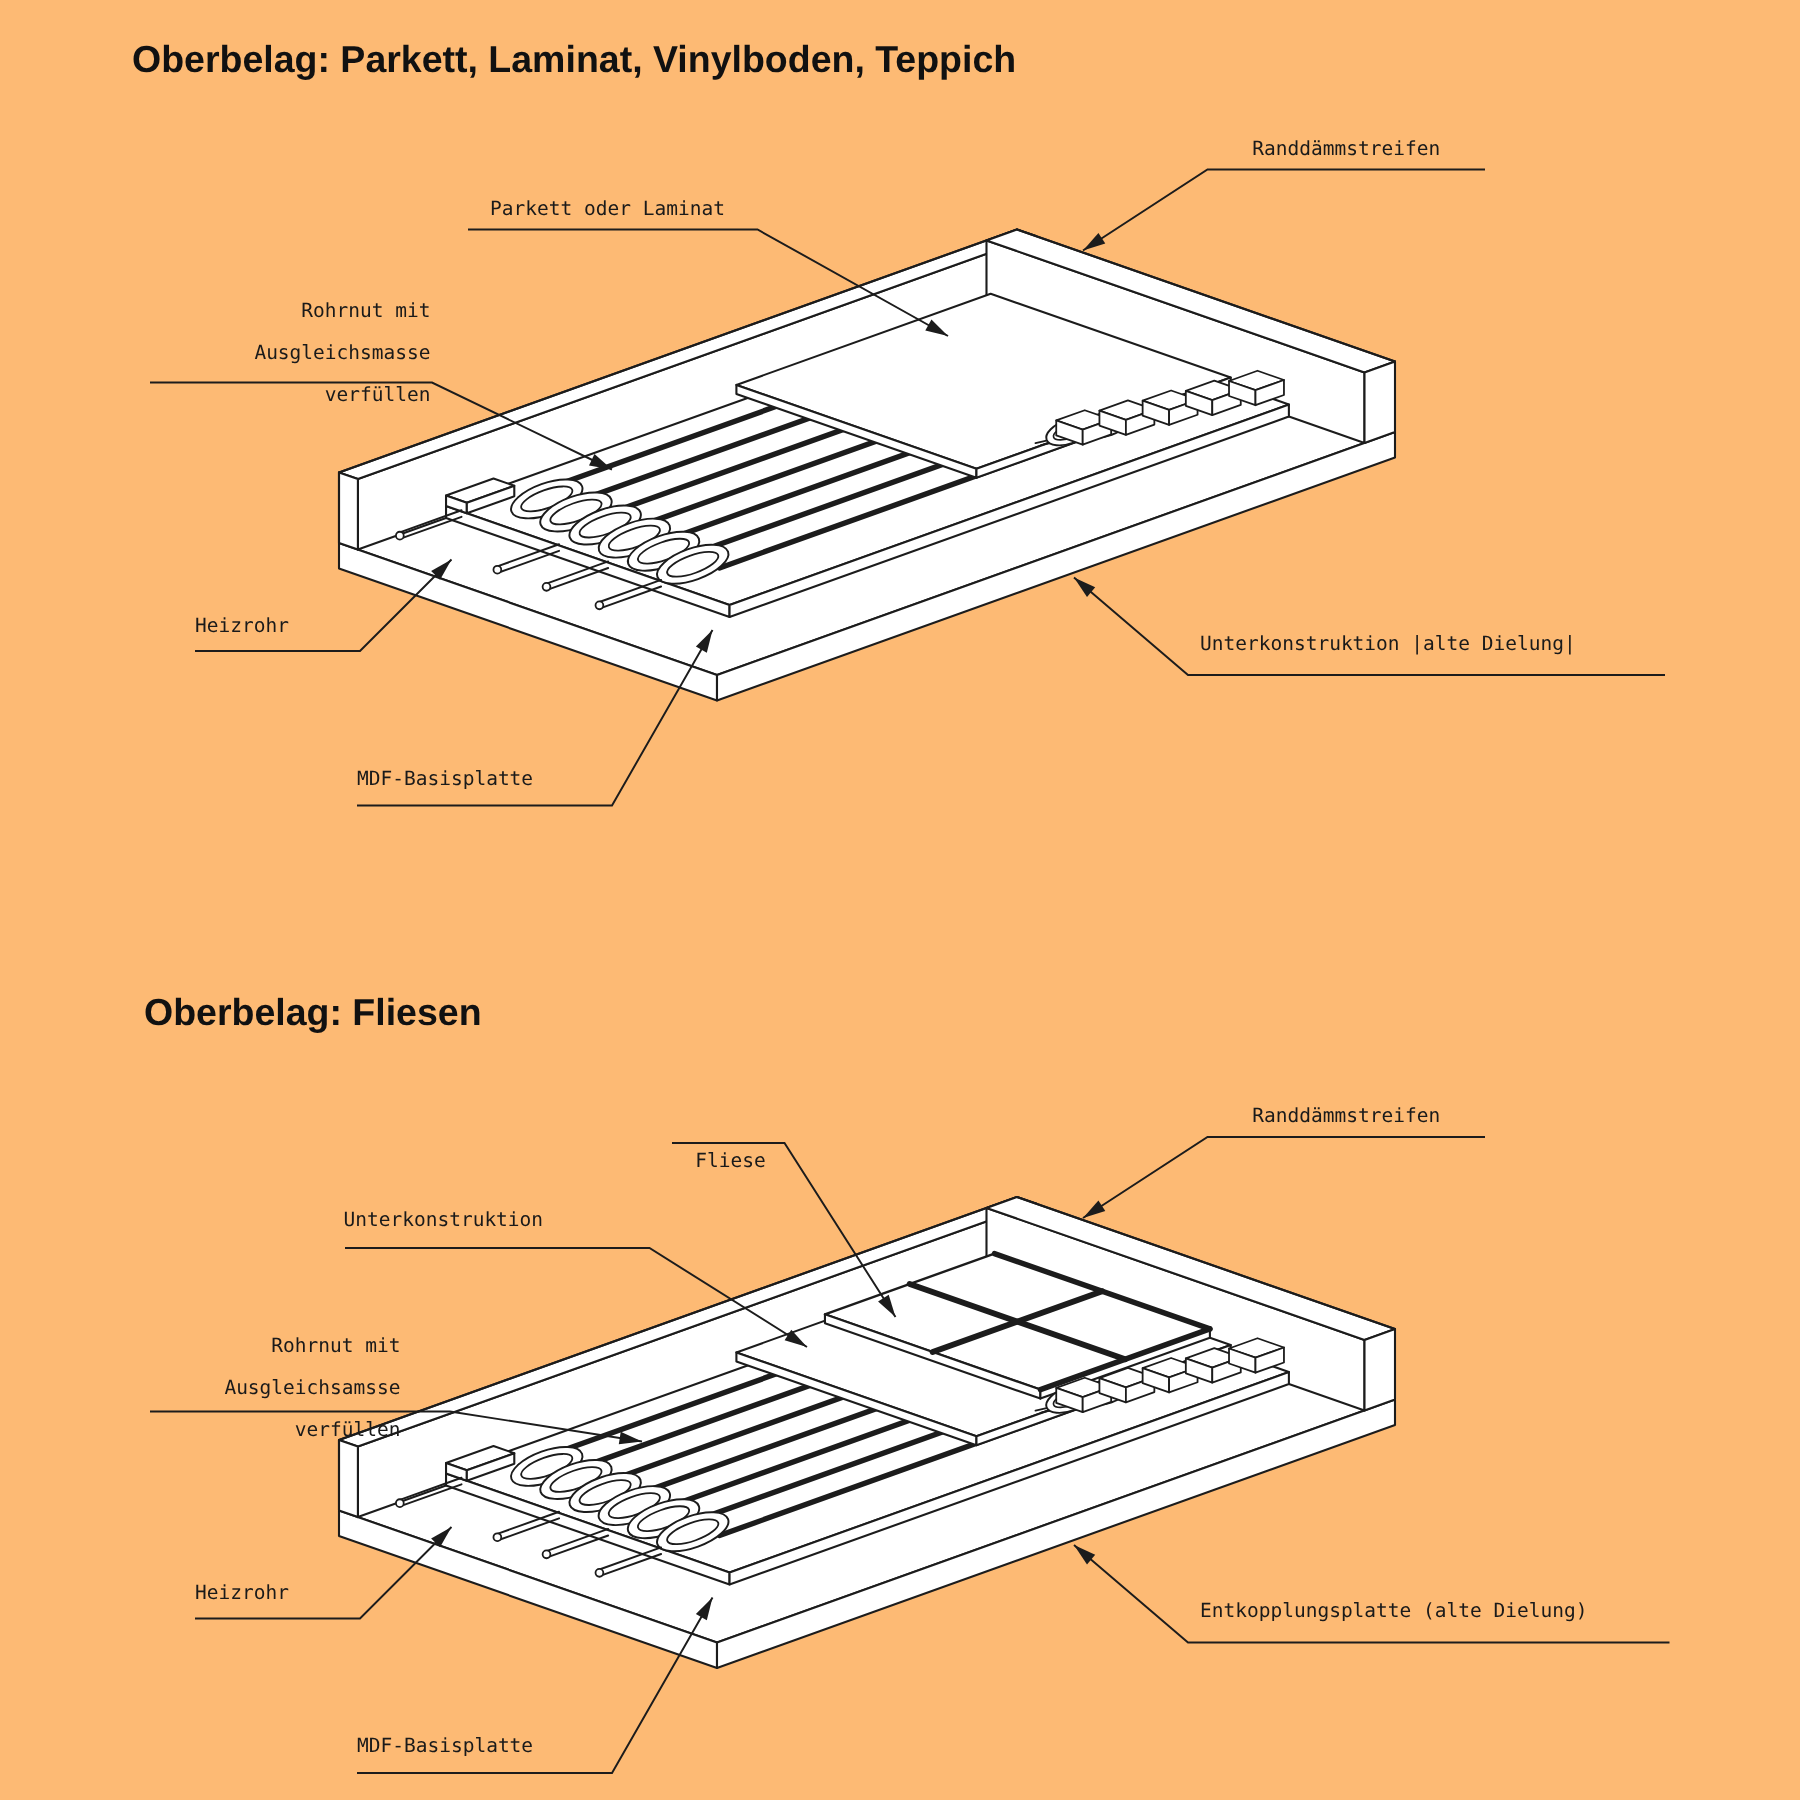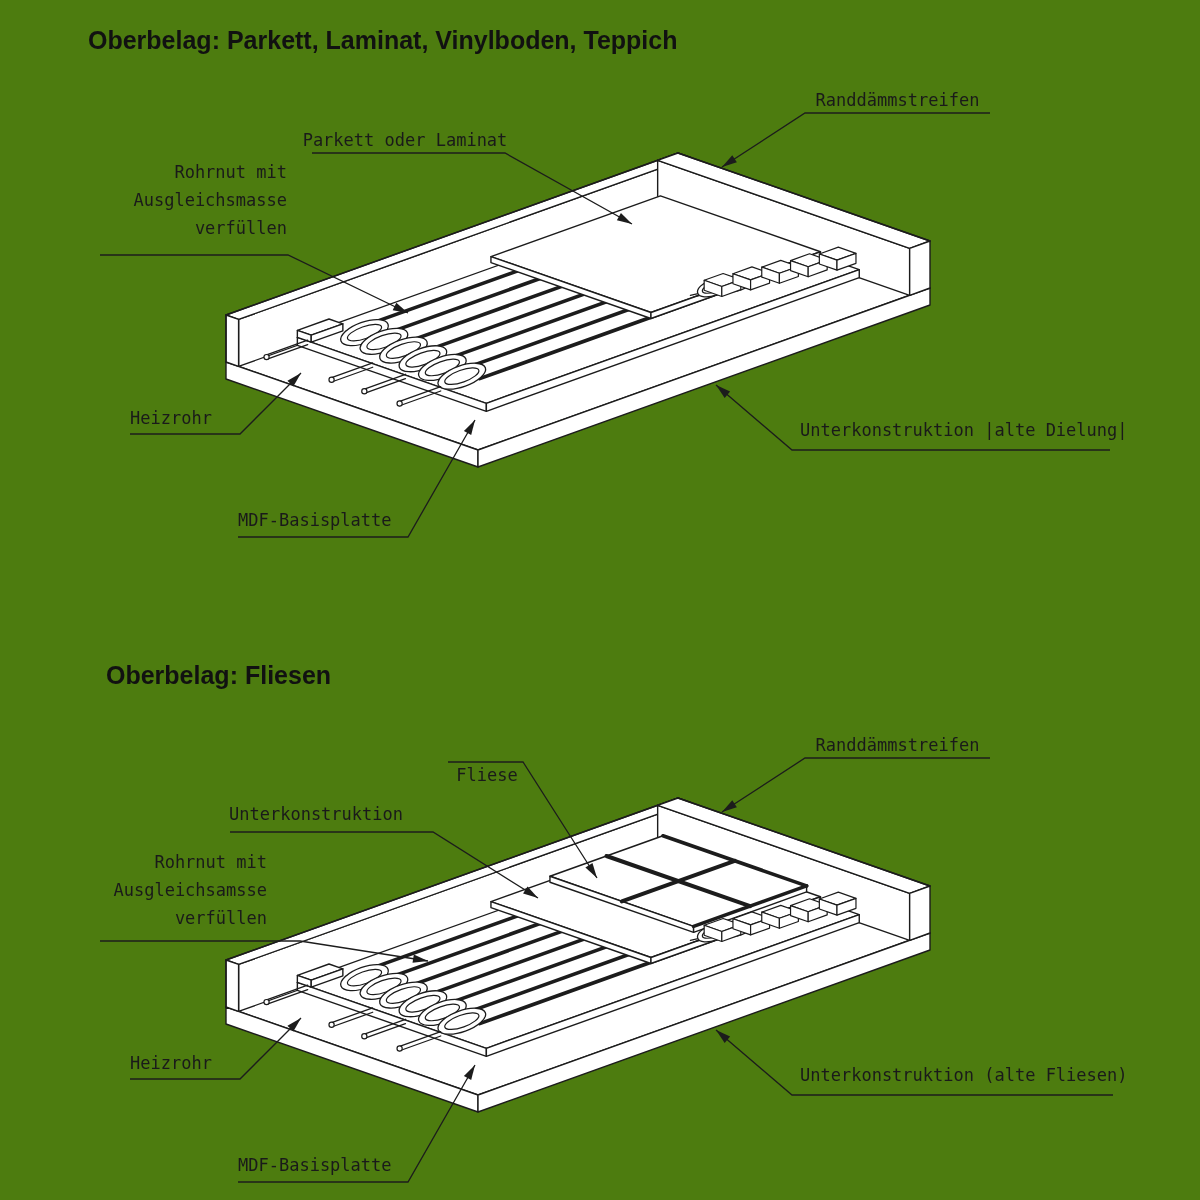"Oberbelag: Parkett, Laminat, Vinylboden," #stage { background: #4d7c0f -> #fdba74 }
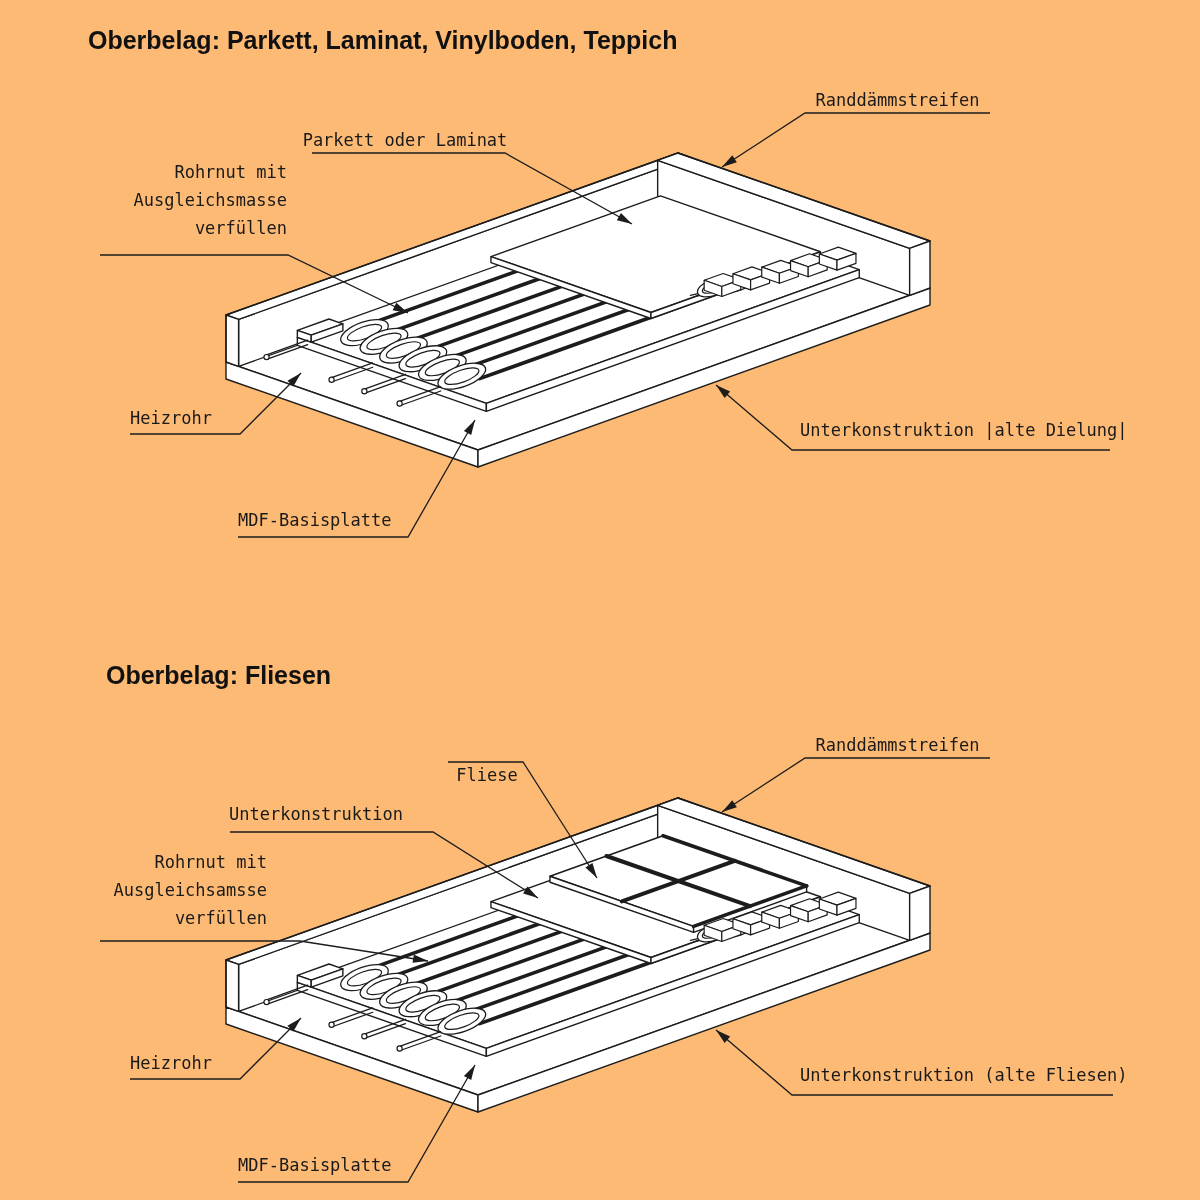"Randdämmstreifen" .lbl { font-size: 17px -> 13px }
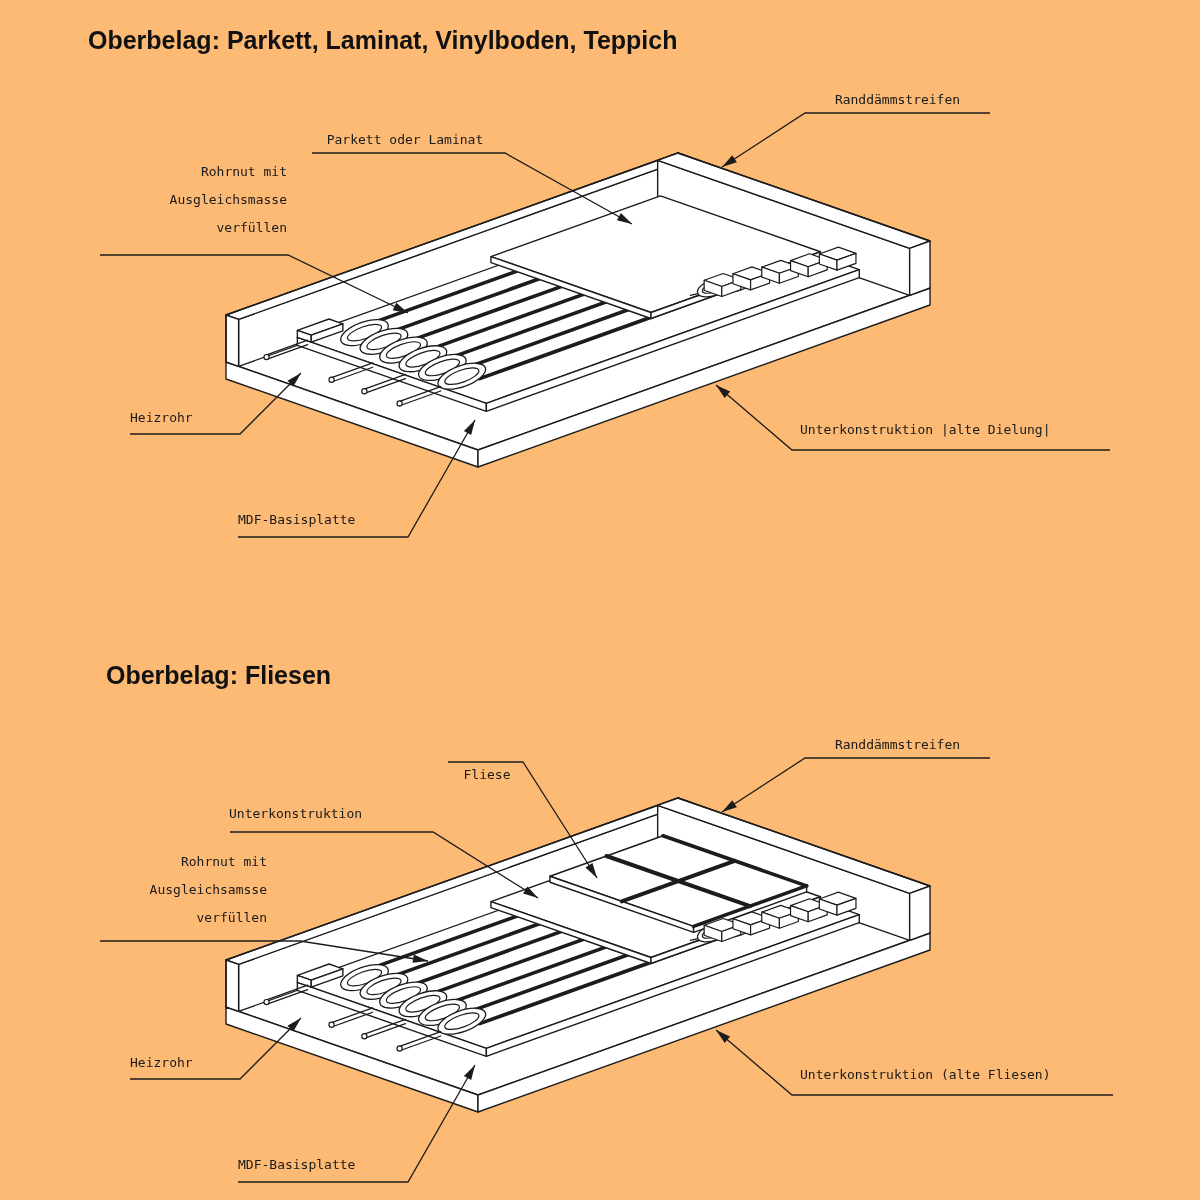"Rohrnut mit" .lbl.right { margin-top: none -> 36px }
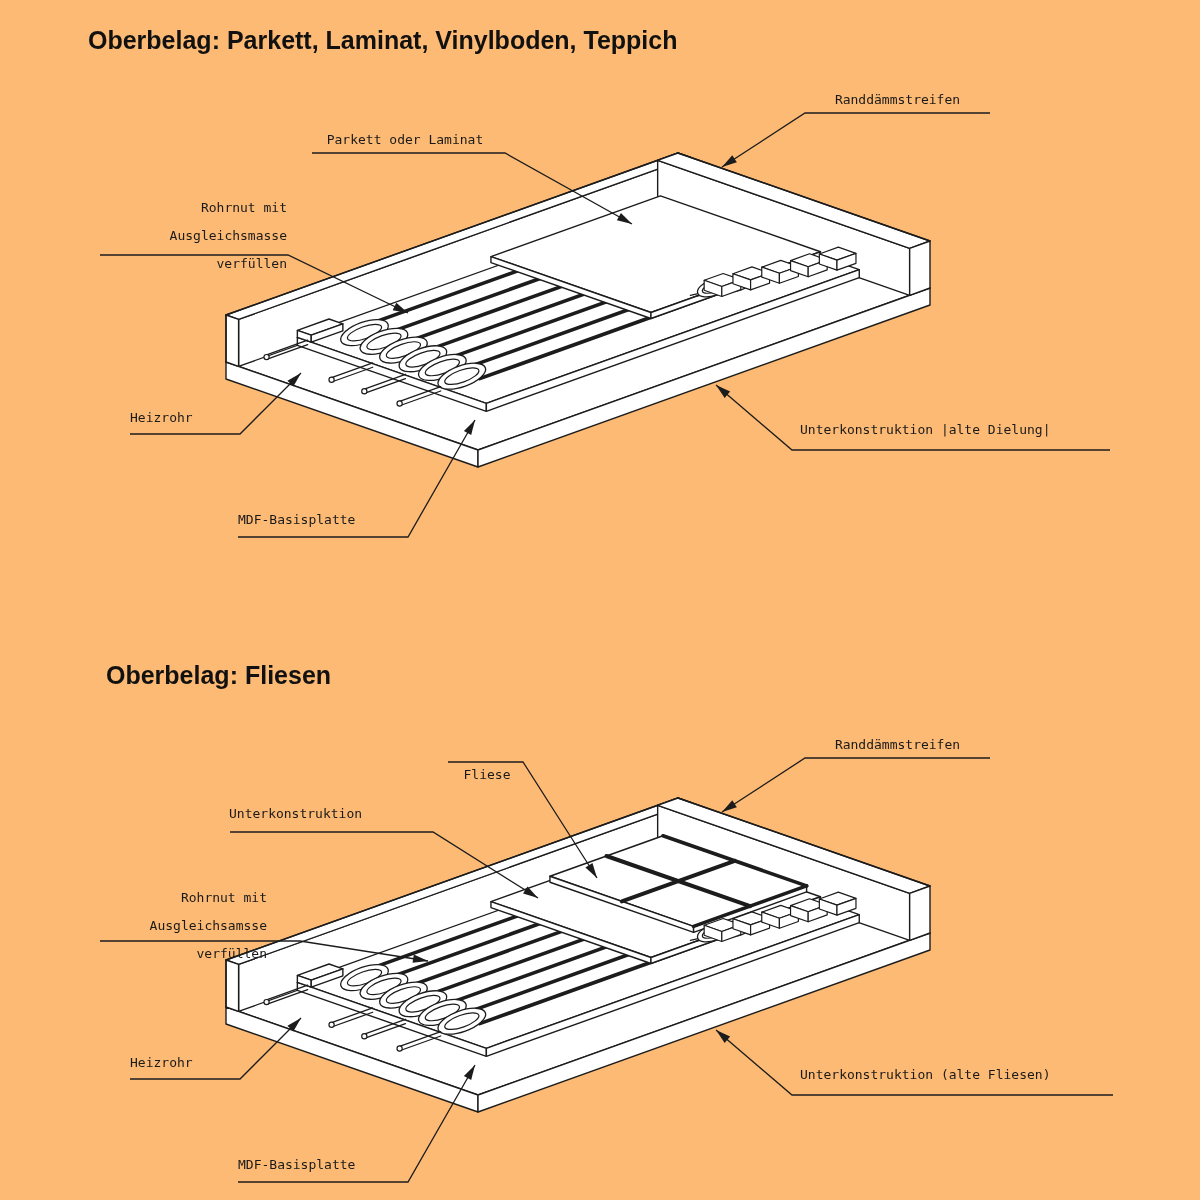"Oberbelag: Fliesen" div.fig-title { left: 106px -> 96px }
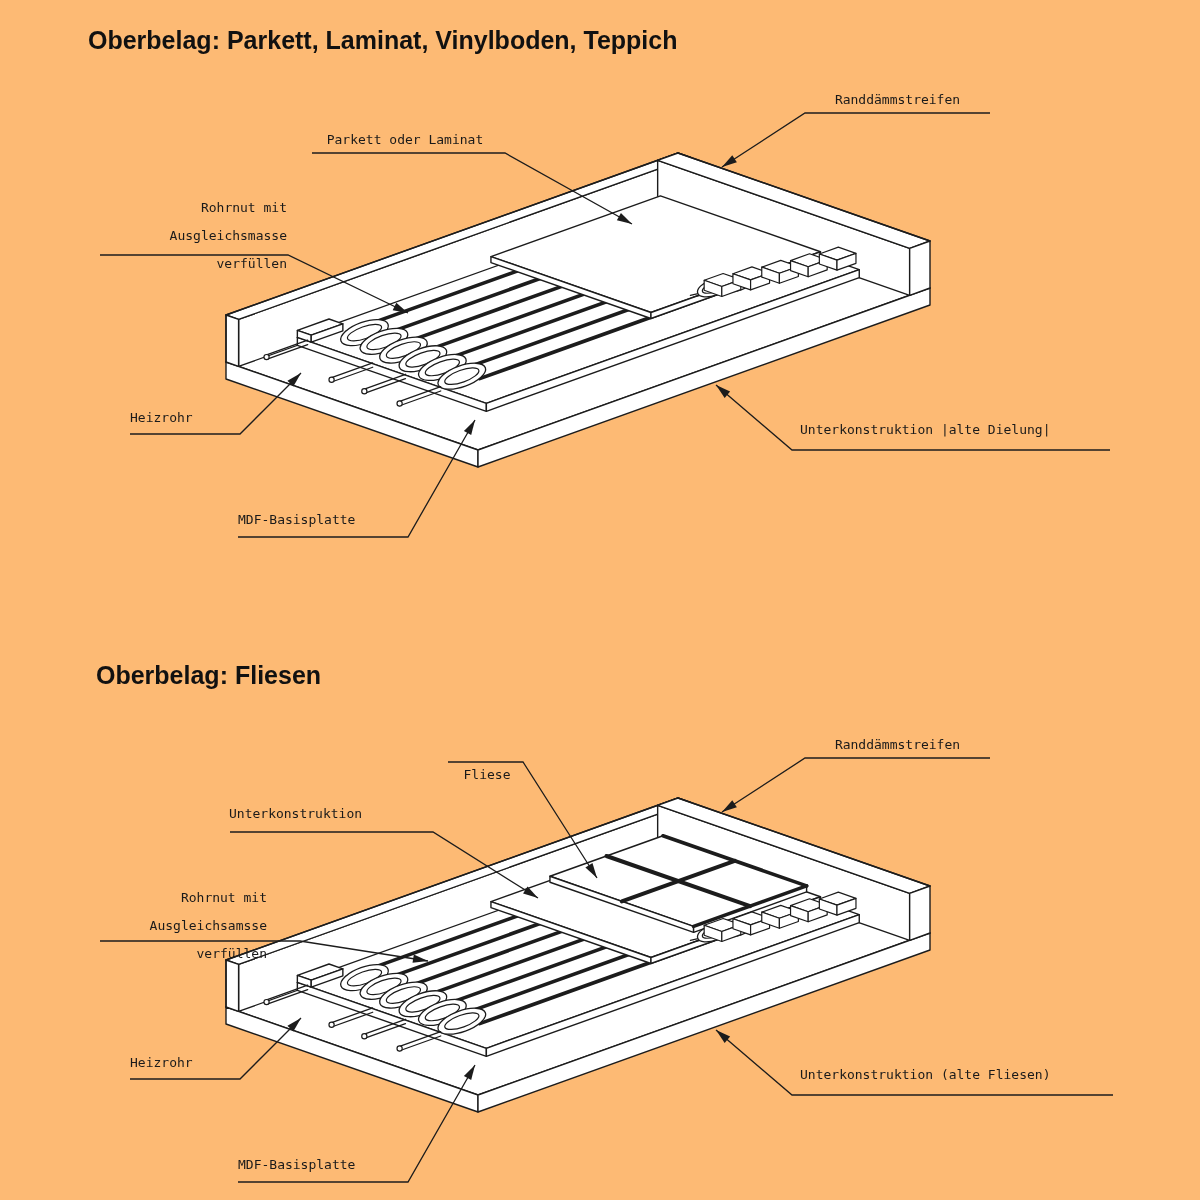"Unterkonstruktion (alte Fliesen)" div.lbl { text: Unterkonstruktion (alte Fliesen -> Entkopplungsplatte (alte Dielung }
